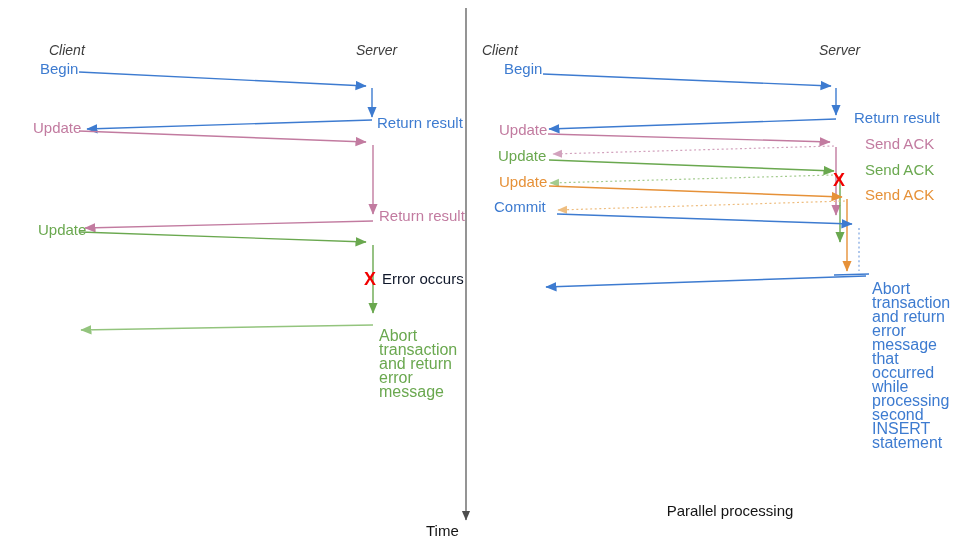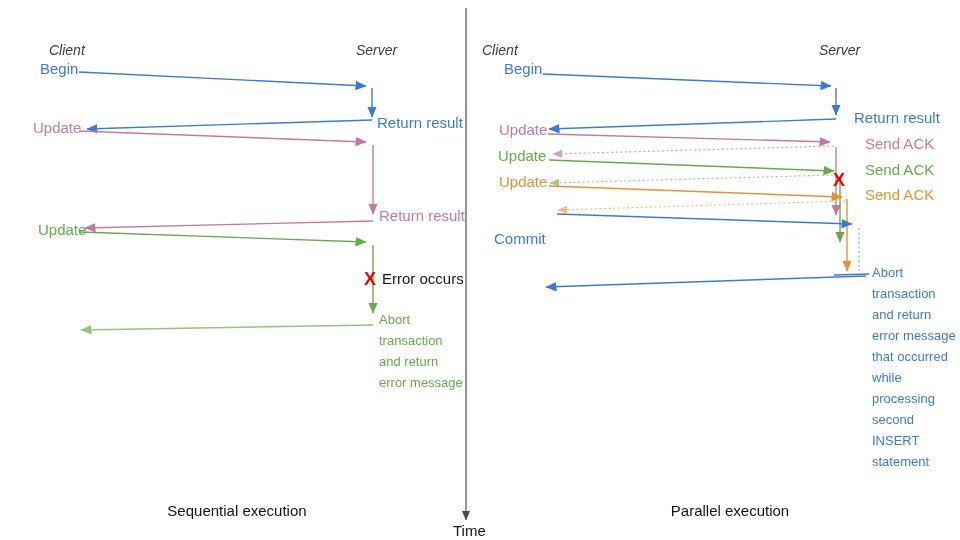"Commit" div.lbl { margin-top: 32px -> none }
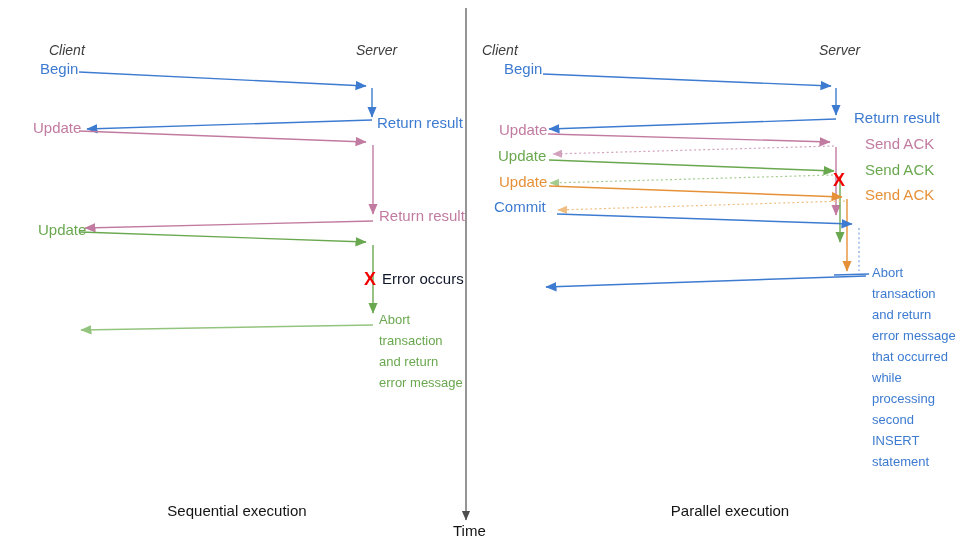"Abort" .note { font-size: 13px -> 16px; line-height: 21px -> 14px; margin-top: none -> 20px }
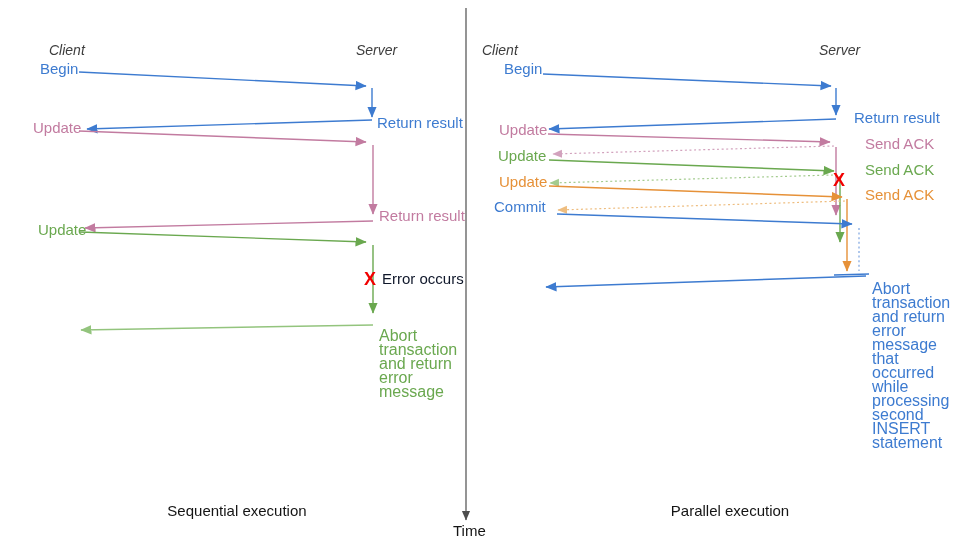"Sequential execution" div.lbl { html: <div>Sequential execution</div> -> none }
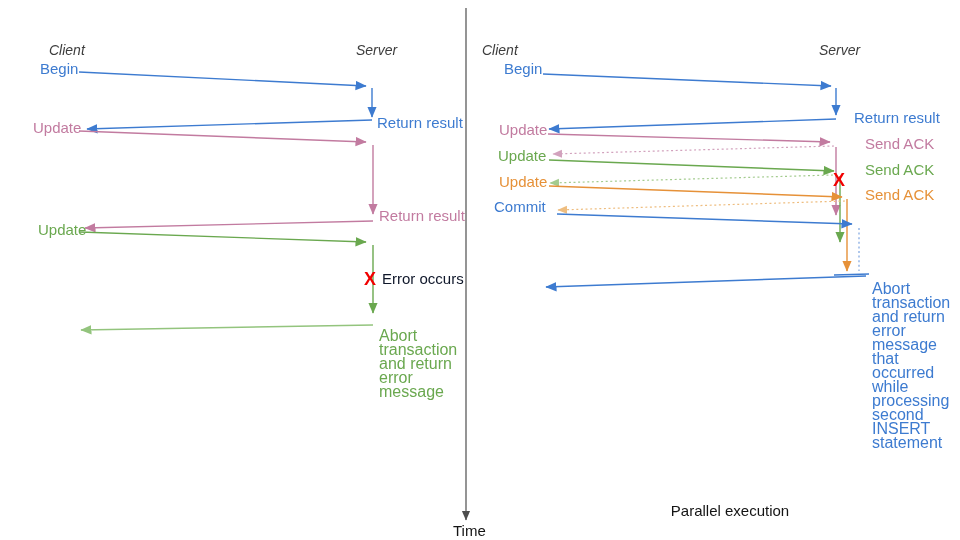"Parallel execution" div.lbl { text: execution -> processing }
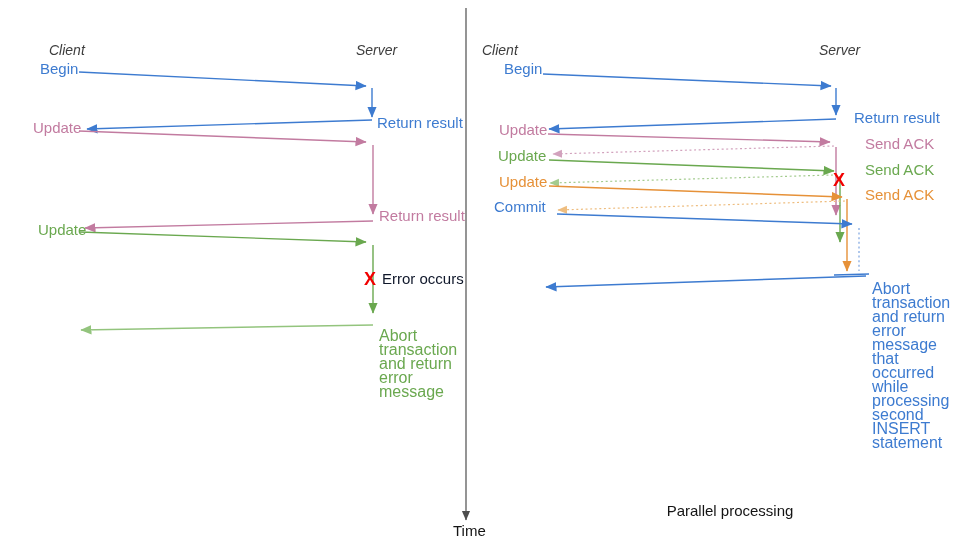"Time" div.lbl { left: 453px -> 426px }
